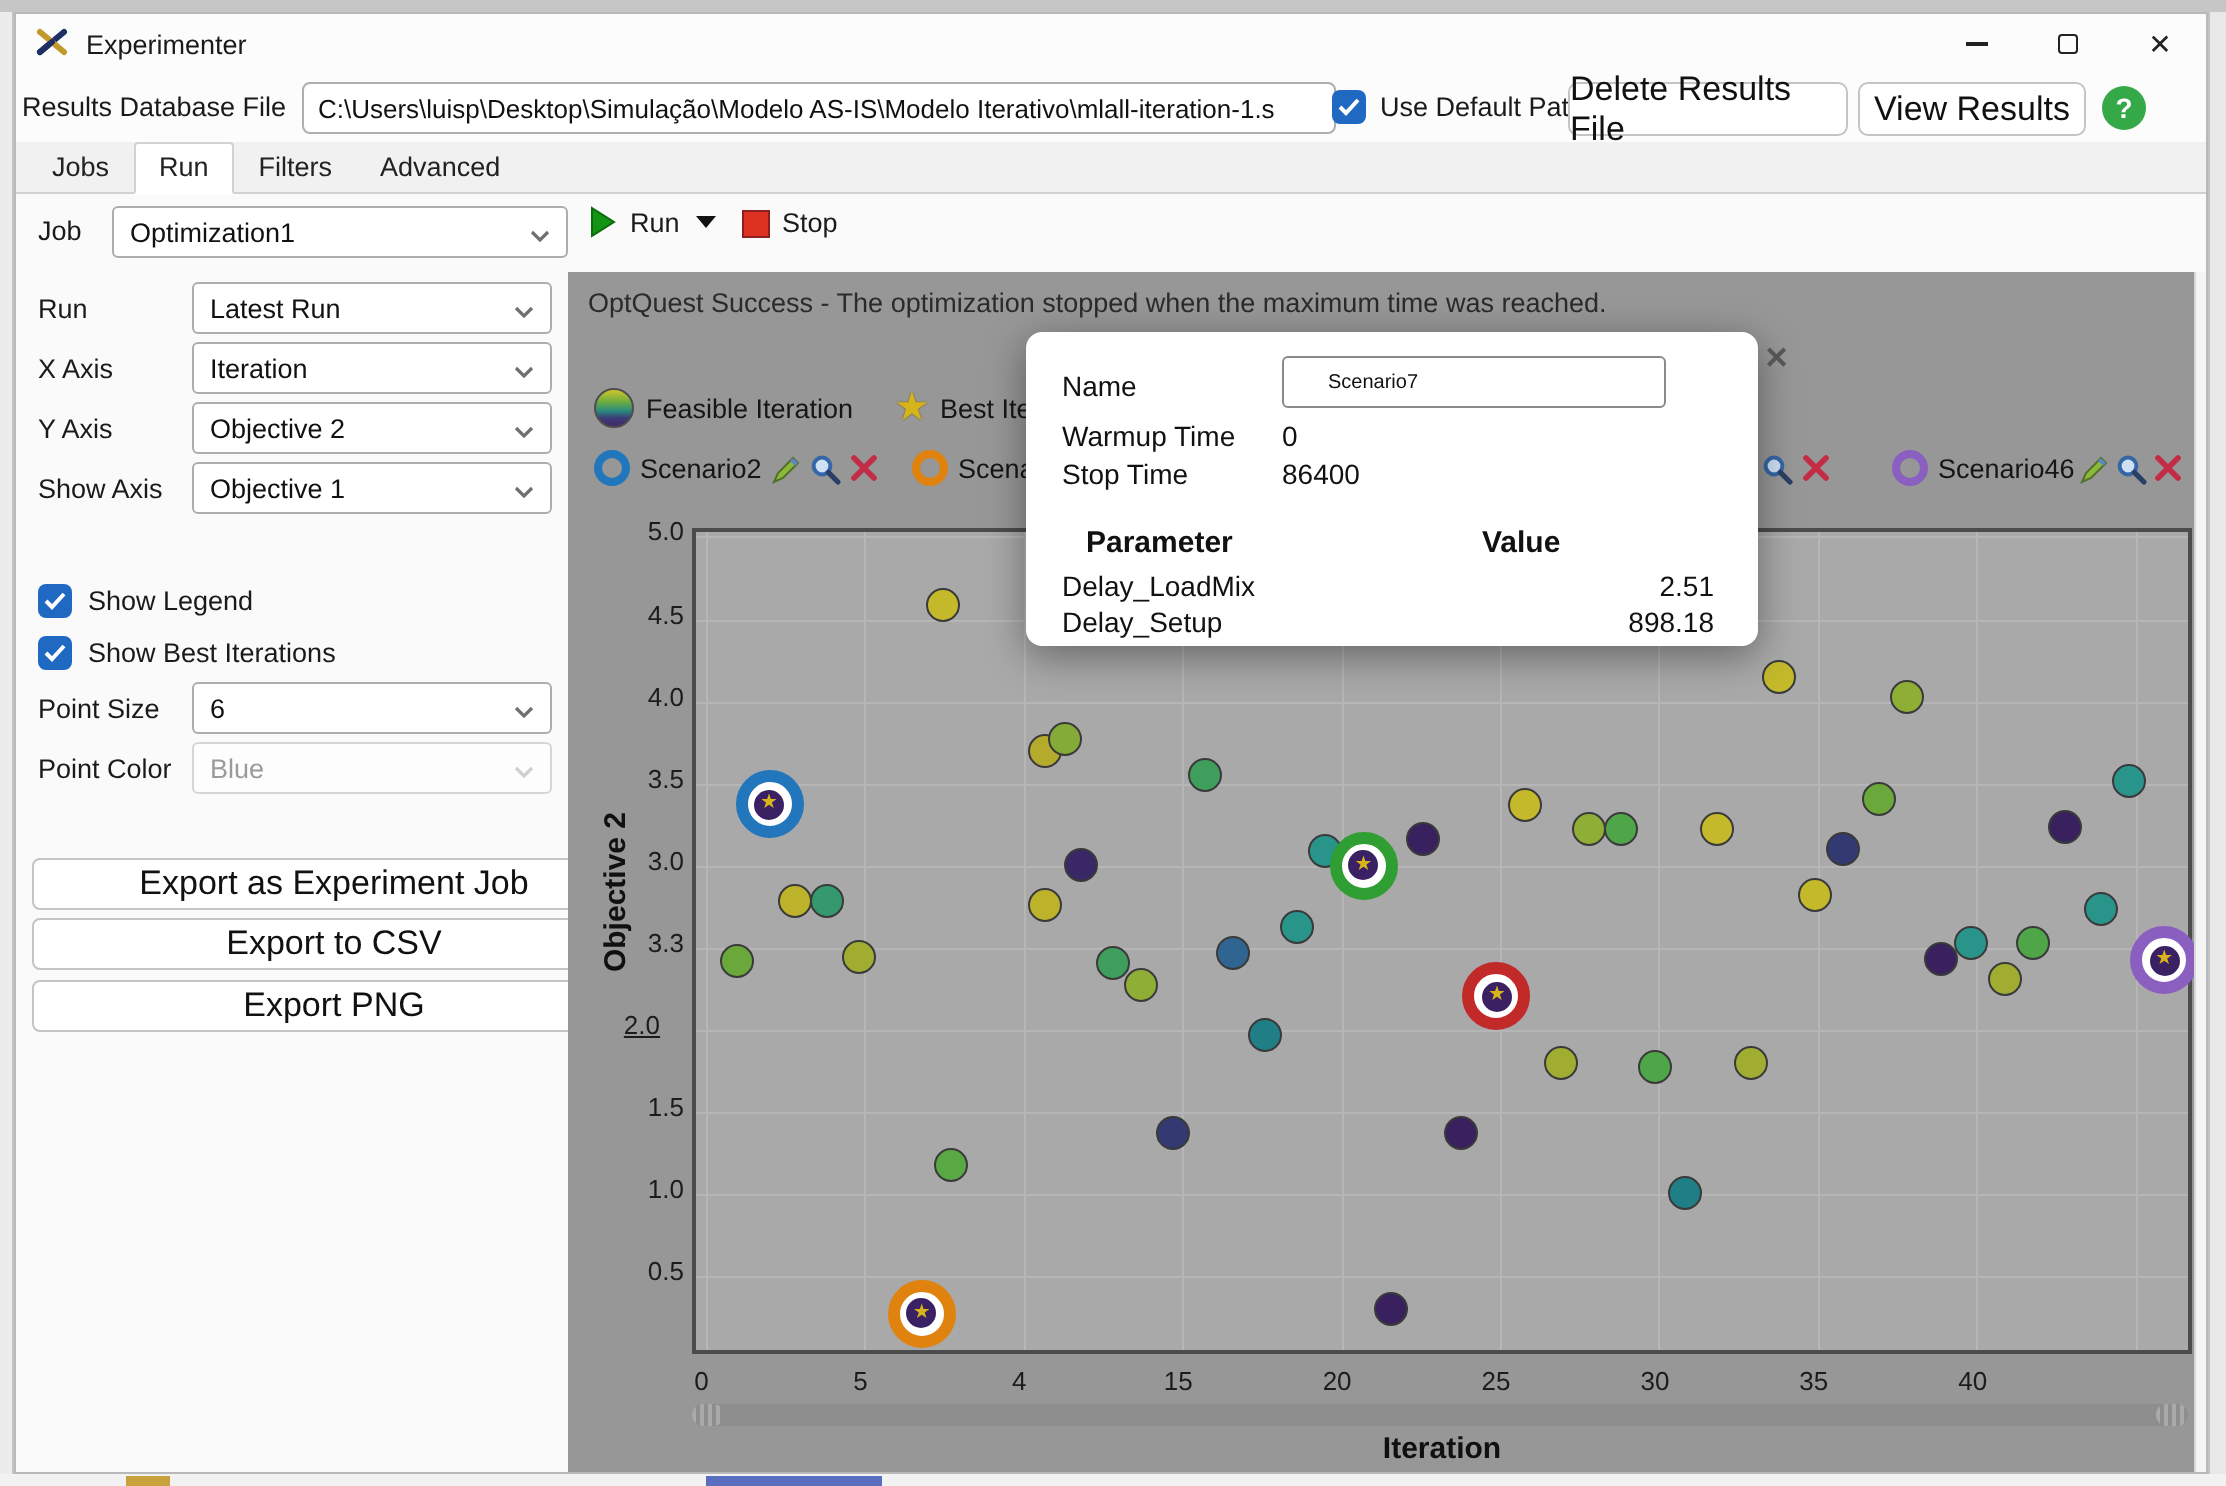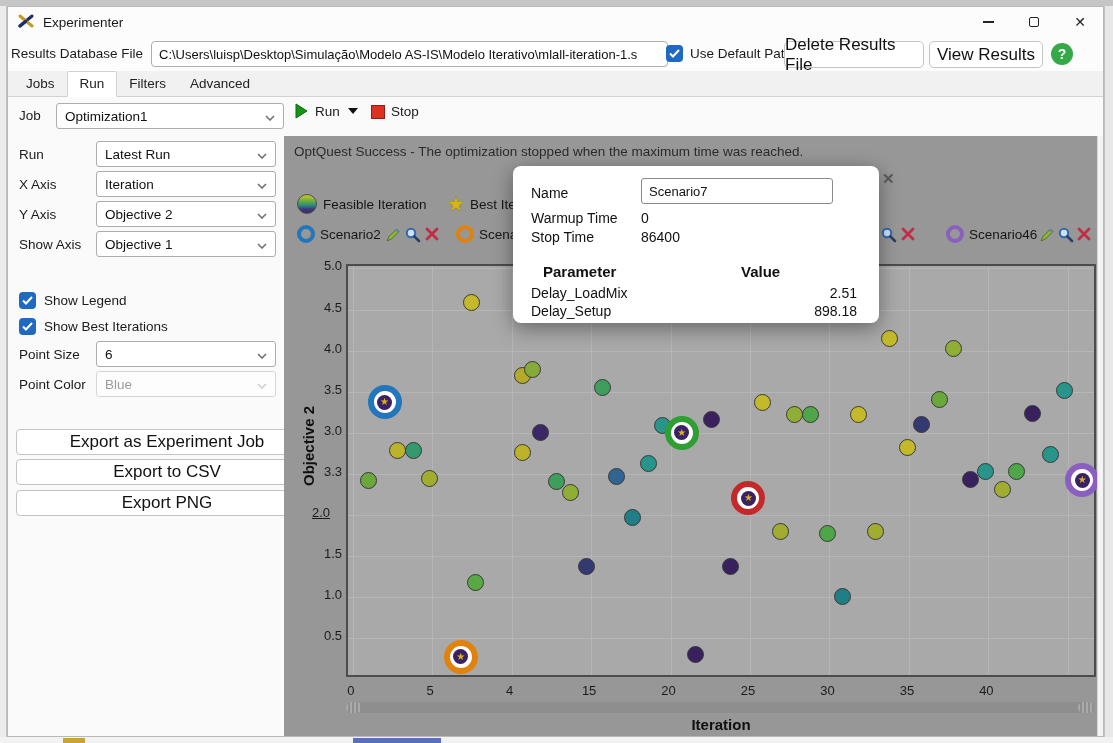"Scenario7" .name-input { font-size: 13px -> 10px; padding: 0 7px -> 0 22px }
